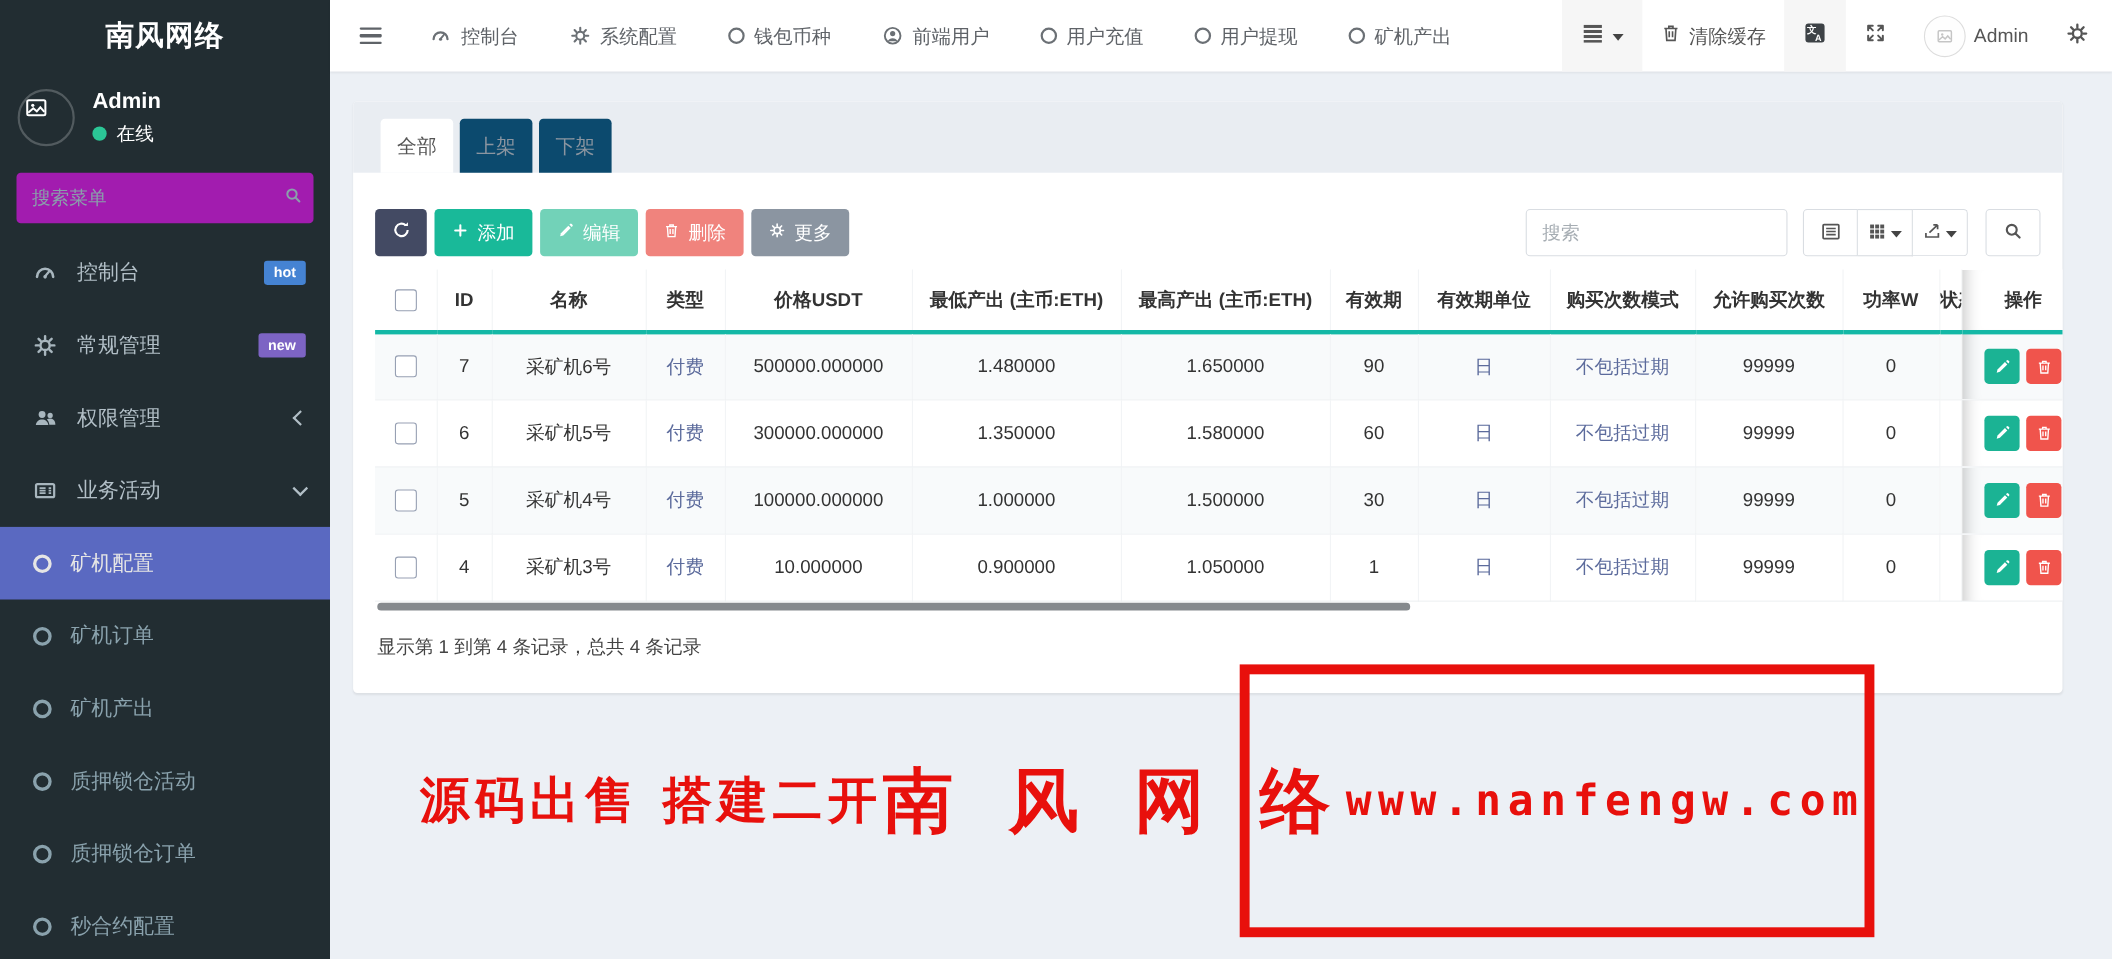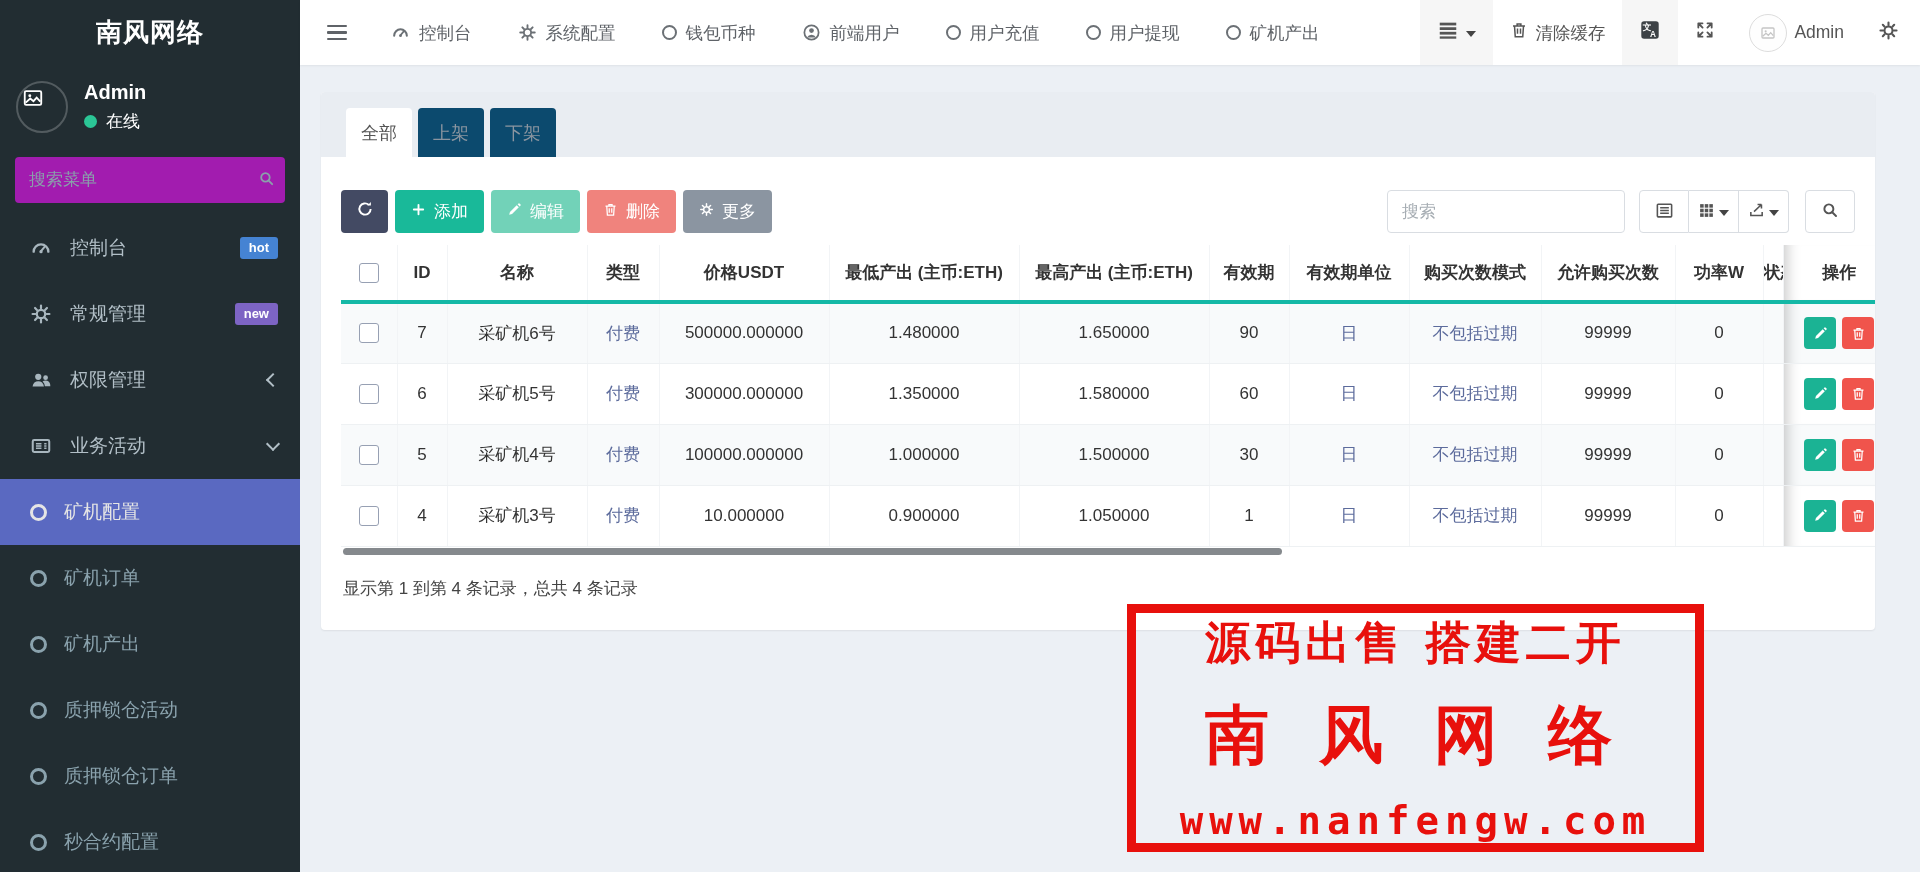"源码出售 搭建二开" .watermark { flex-direction: column -> row; justify-content: space-between -> flex-end }
